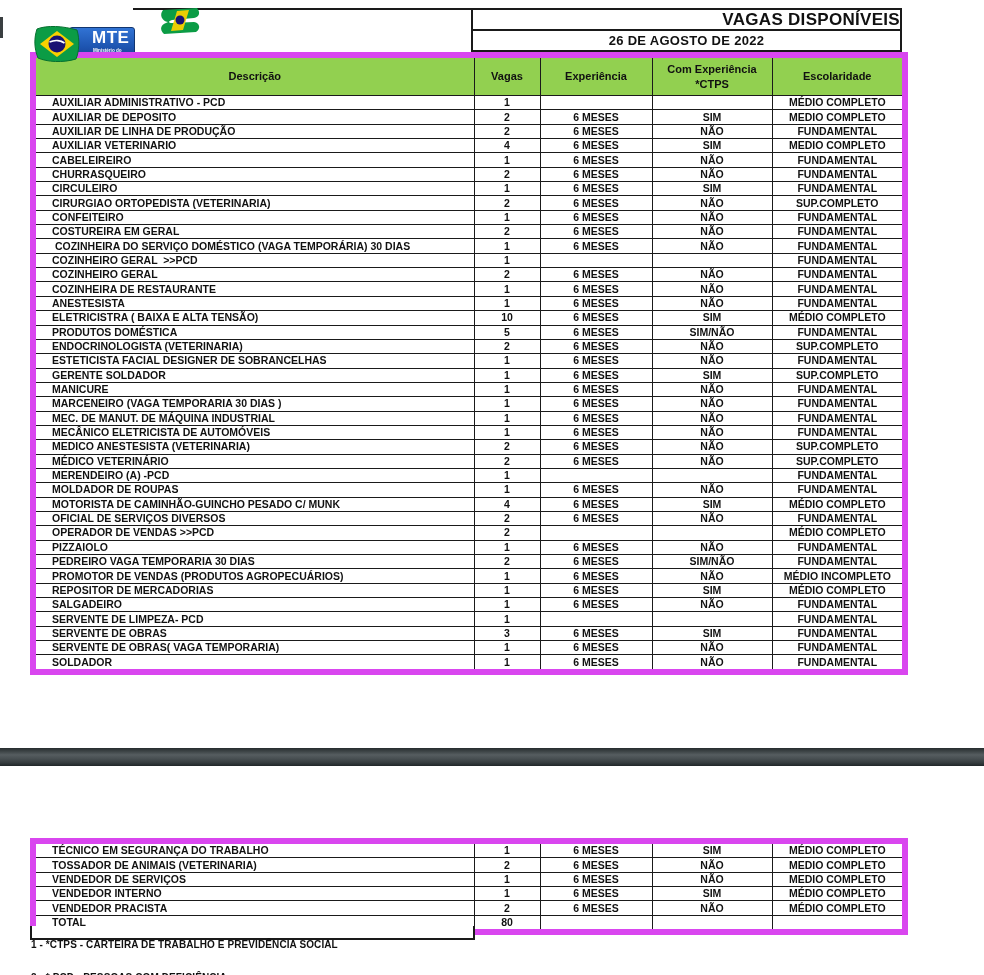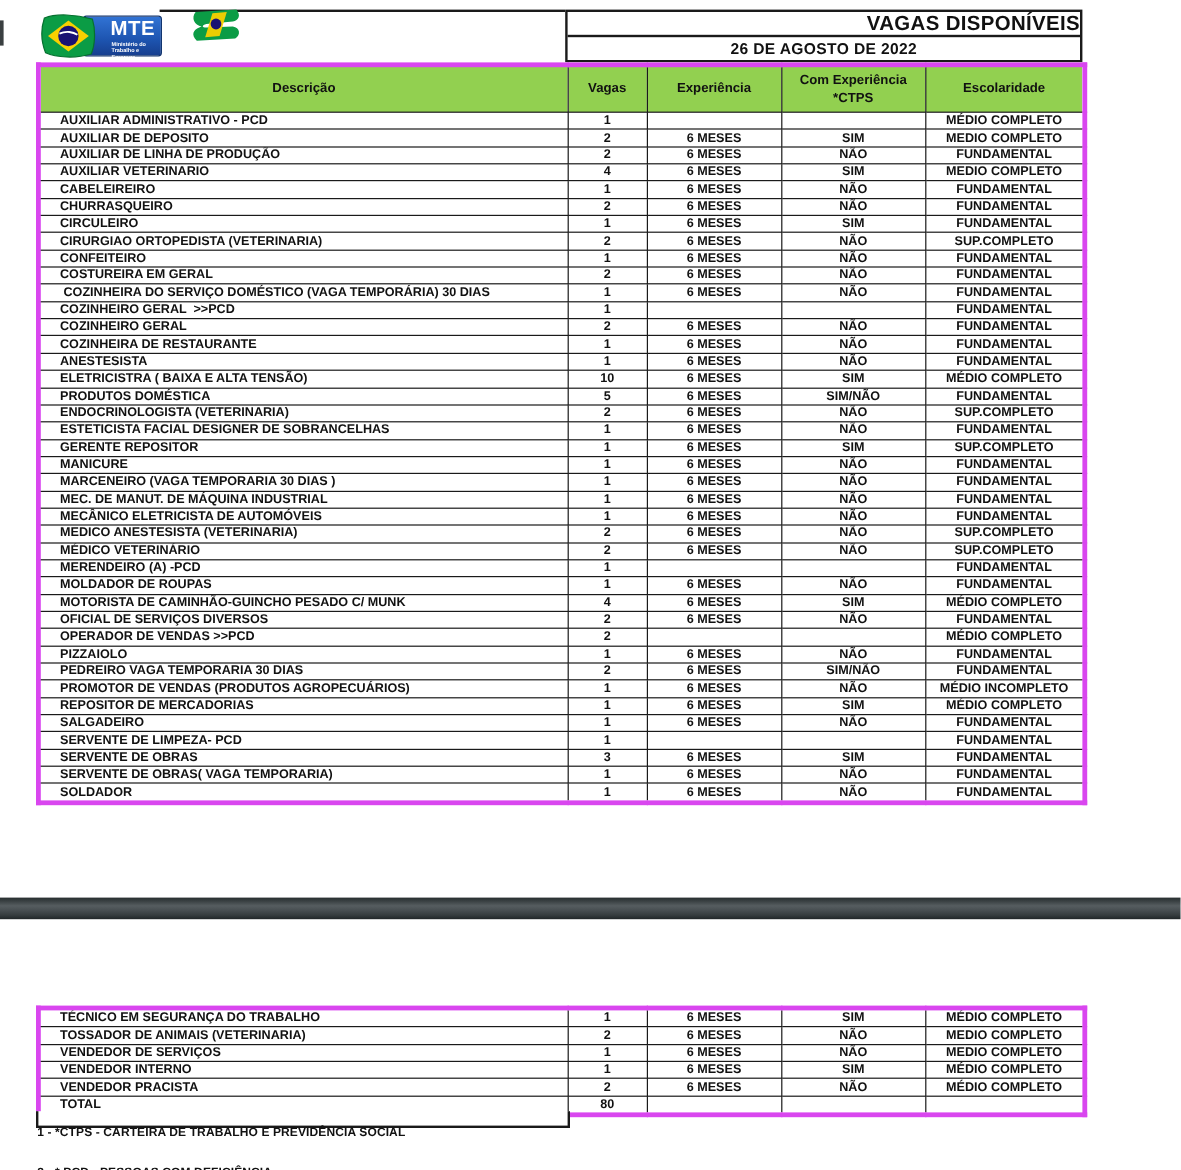"MTE" .mte-logo { top: 10px -> 24px }
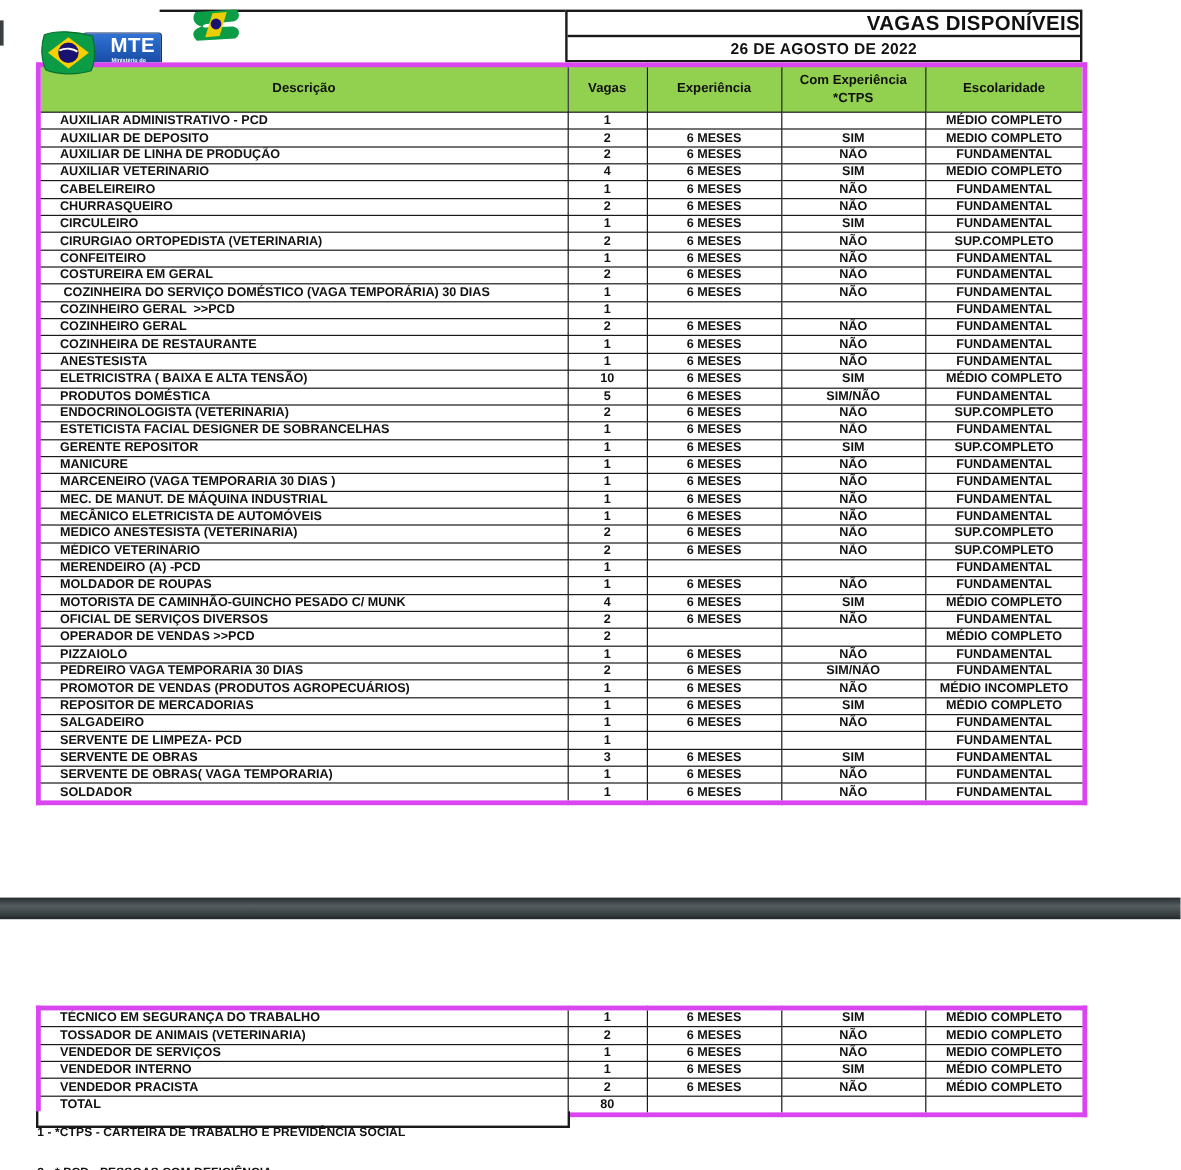"Descrição" .jobs-table { border: 4px solid #d946ef -> 6px solid #d946ef }
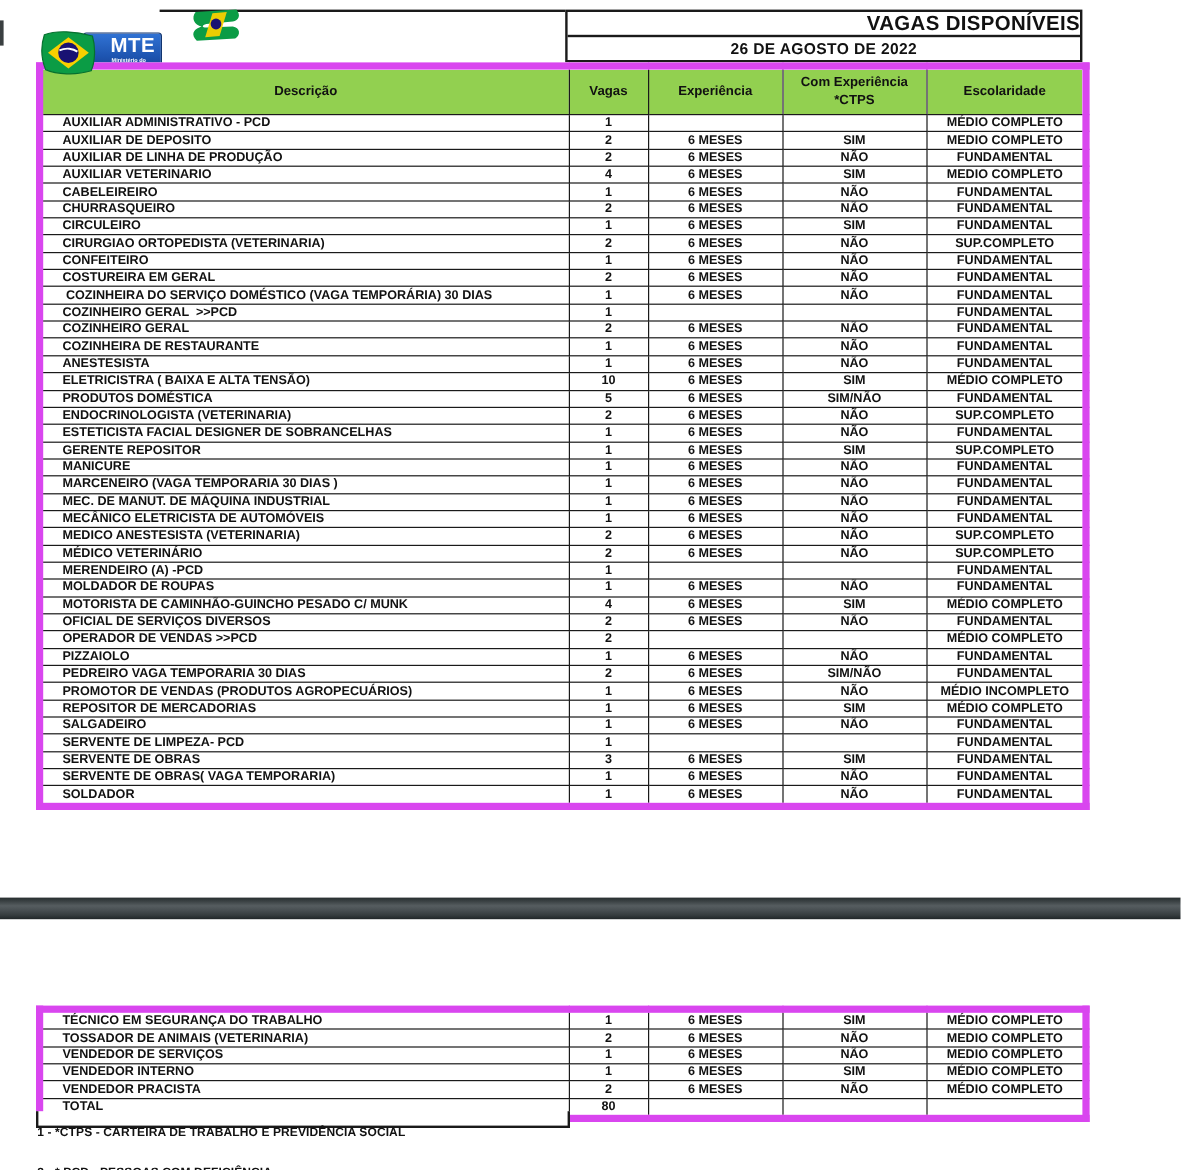"GERENTE REPOSITOR" td.c0 { text: REPOSITOR -> SOLDADOR }
